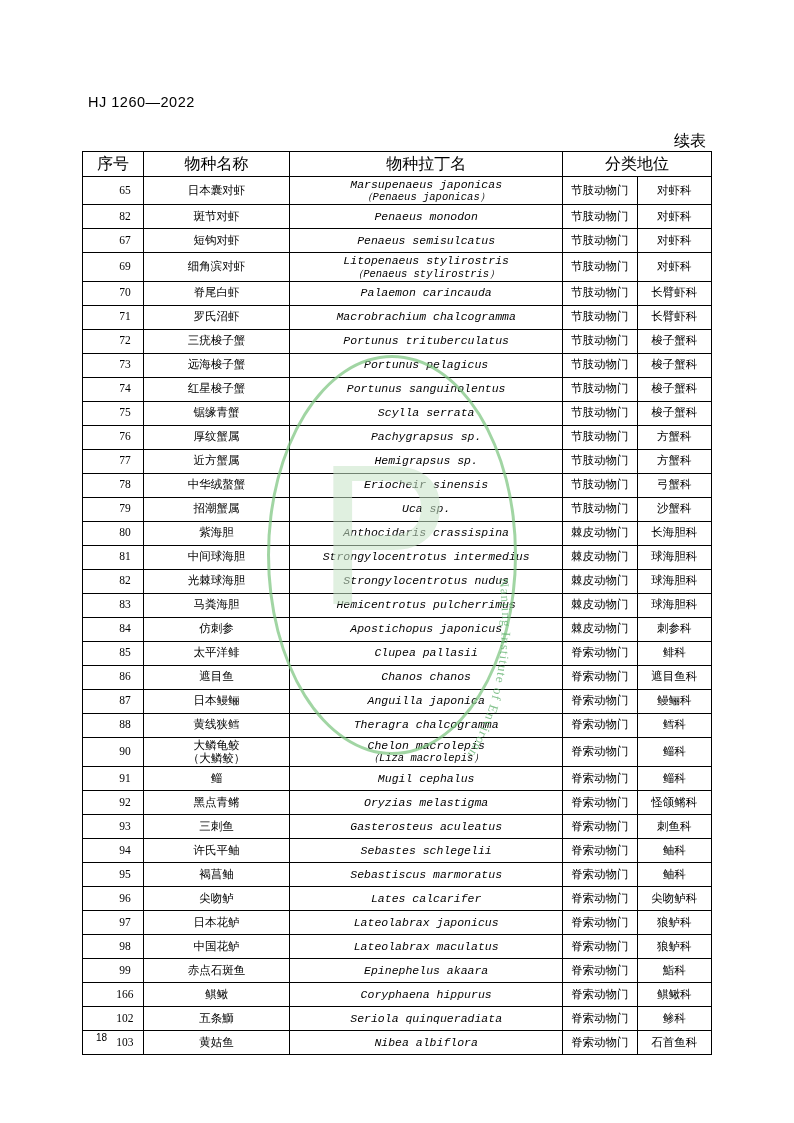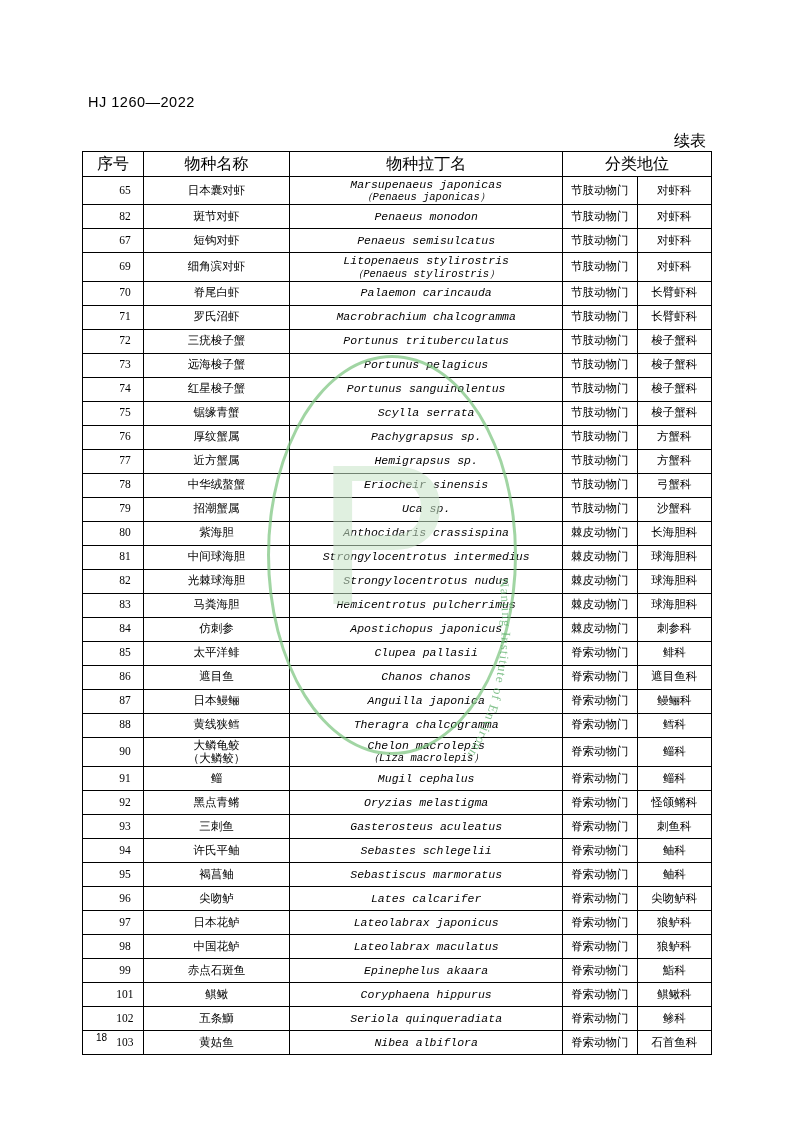"101" span.num-text { text: 101 -> 166 }
